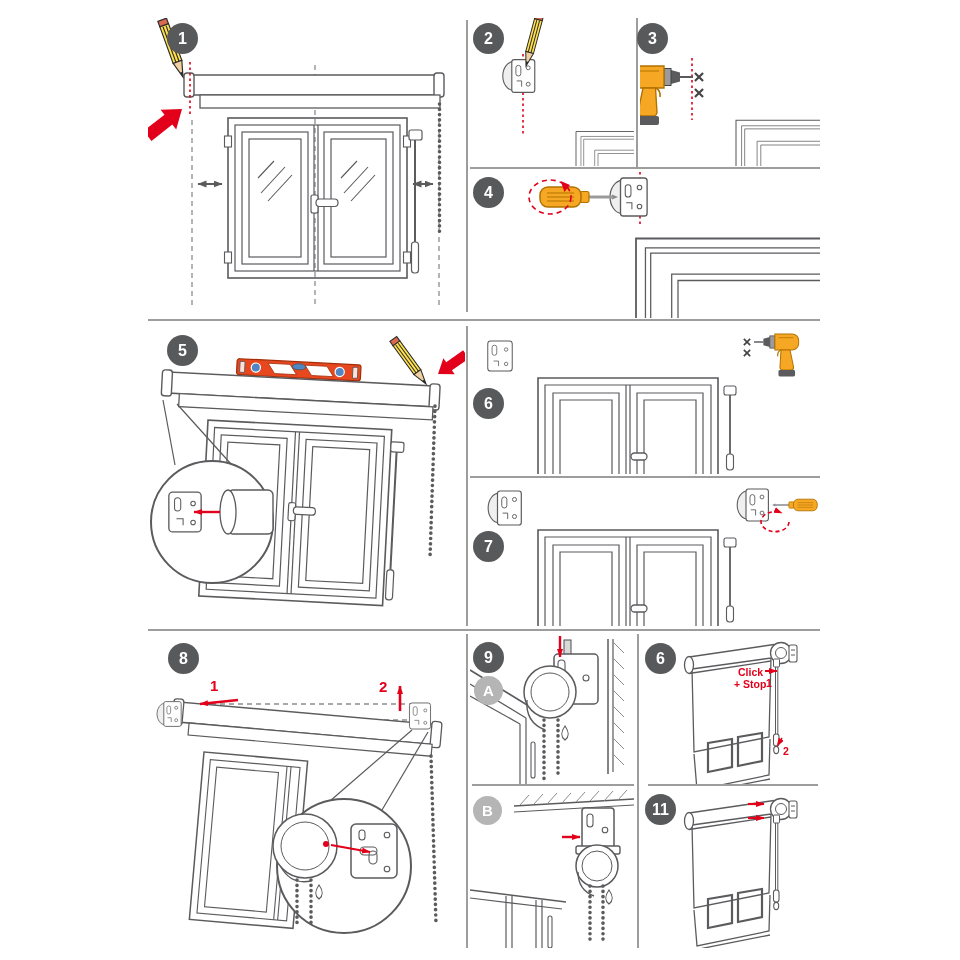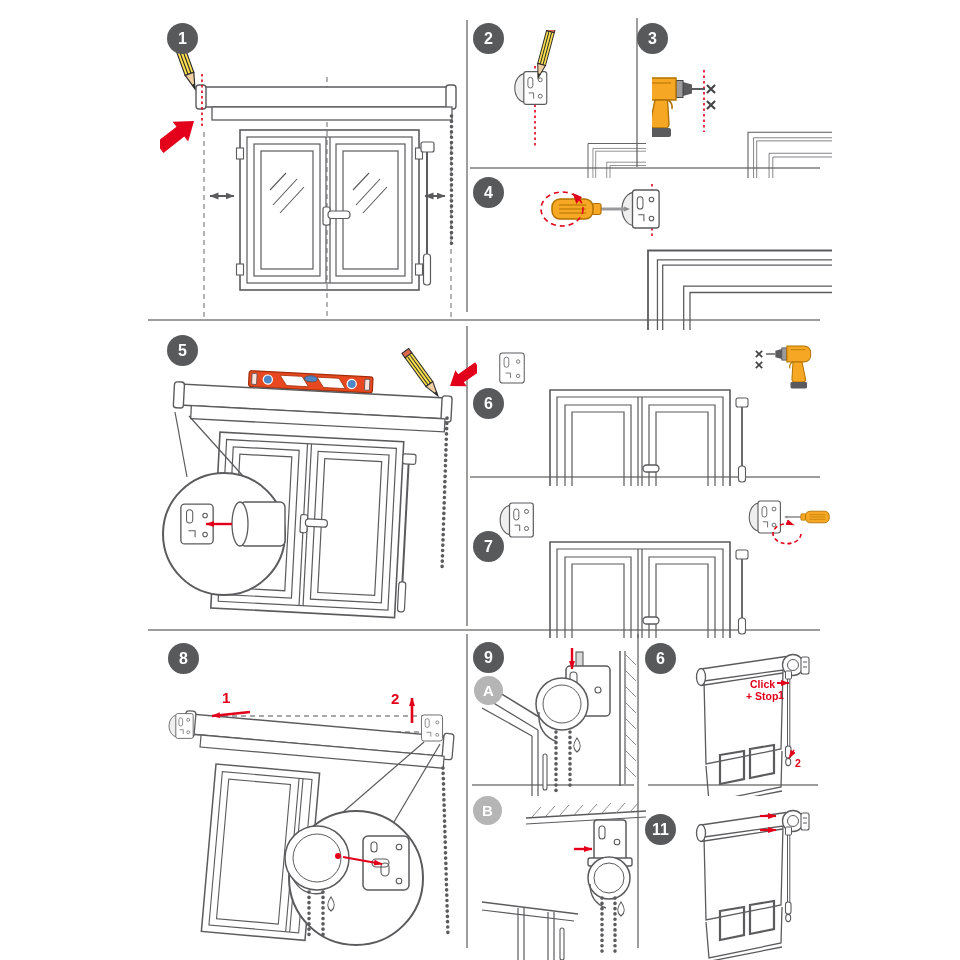"Click" .panel { margin: 12px -> 0 }
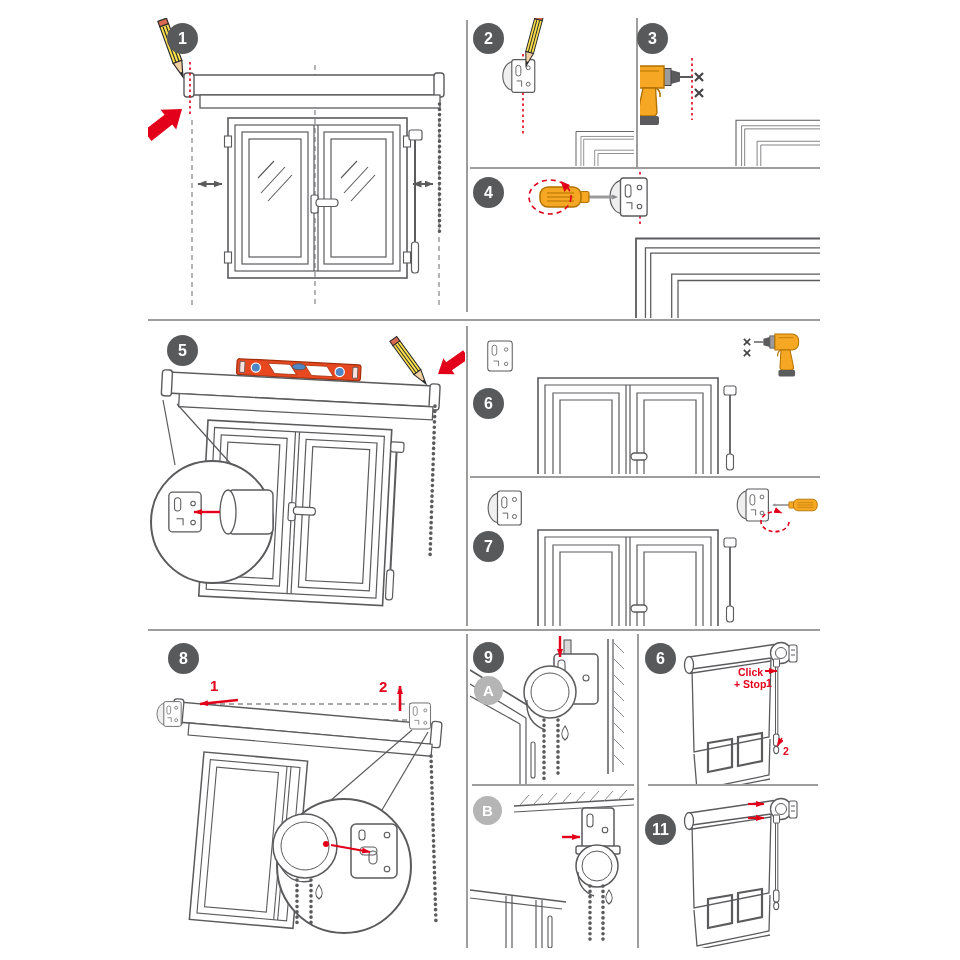"11" div.badge { top: 814px -> 794px }
